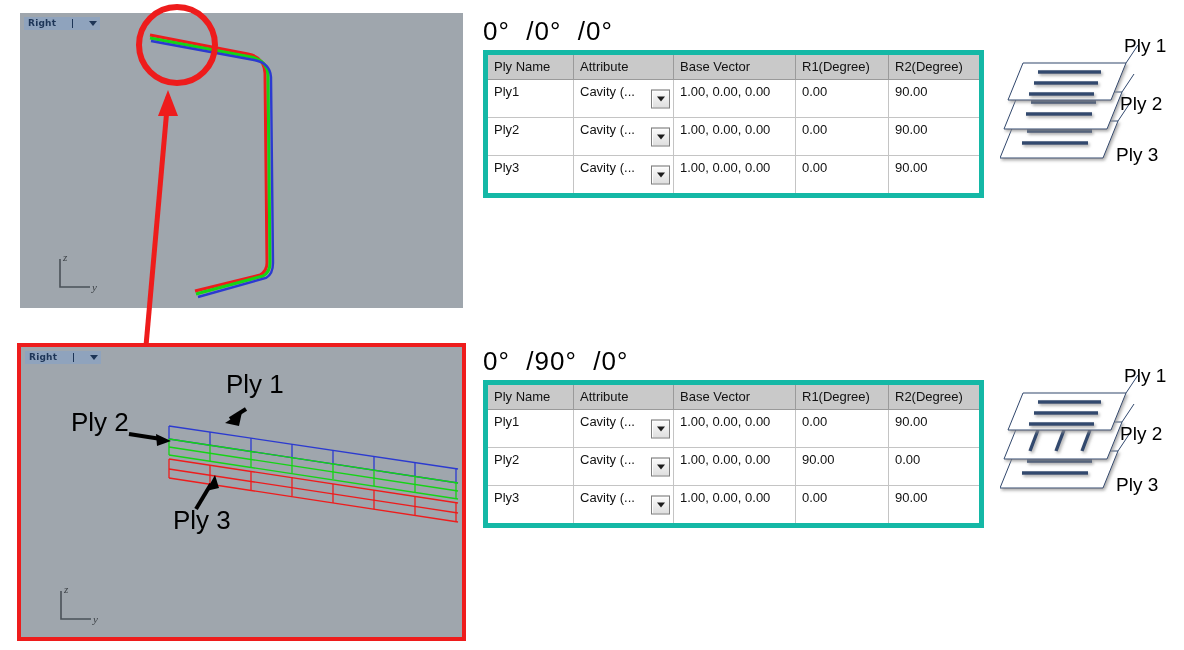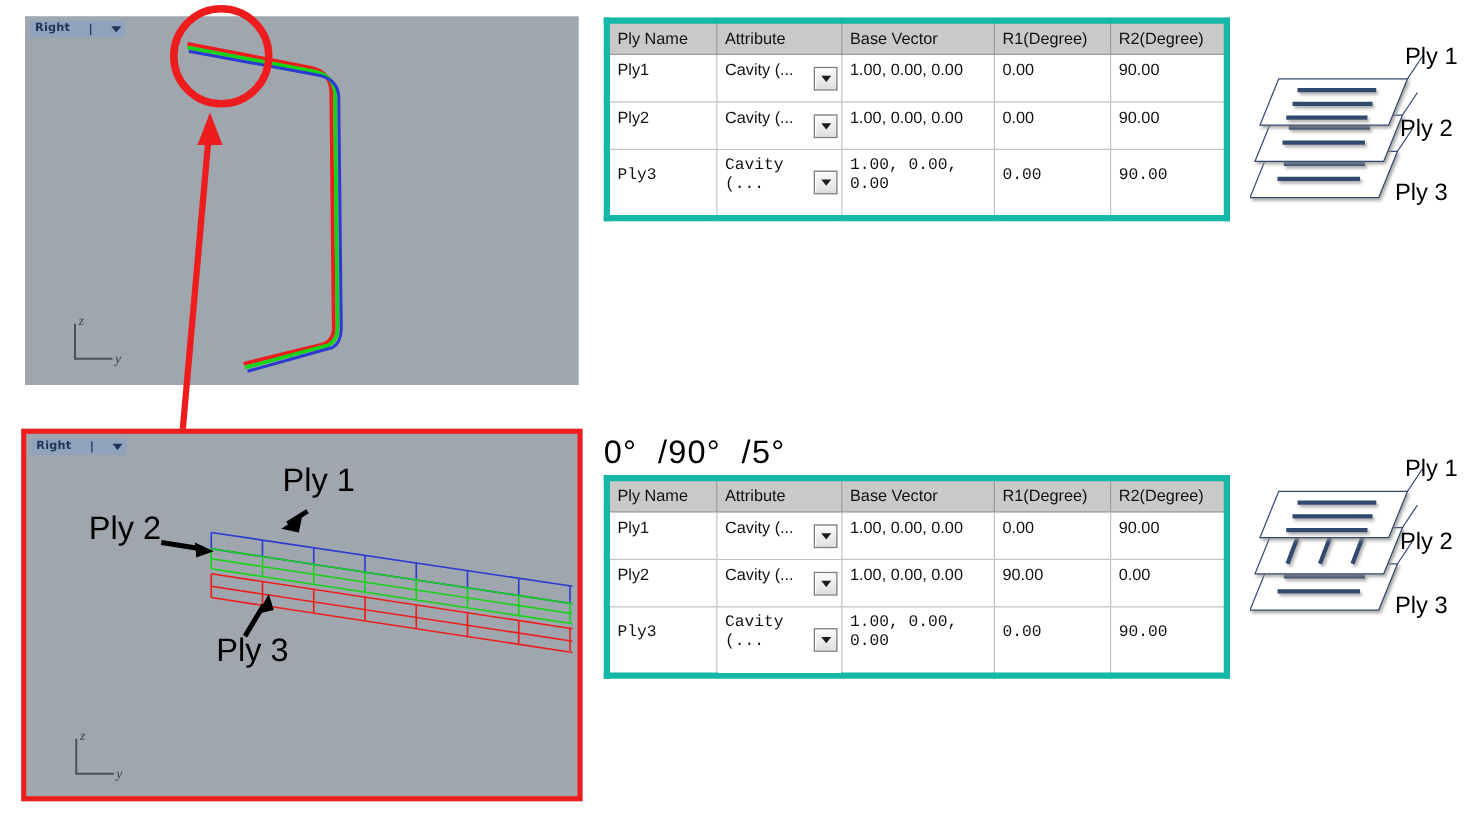"0° /0° /0°" div.angle-title { html: none -> <div>0° /0° /0°</div> }
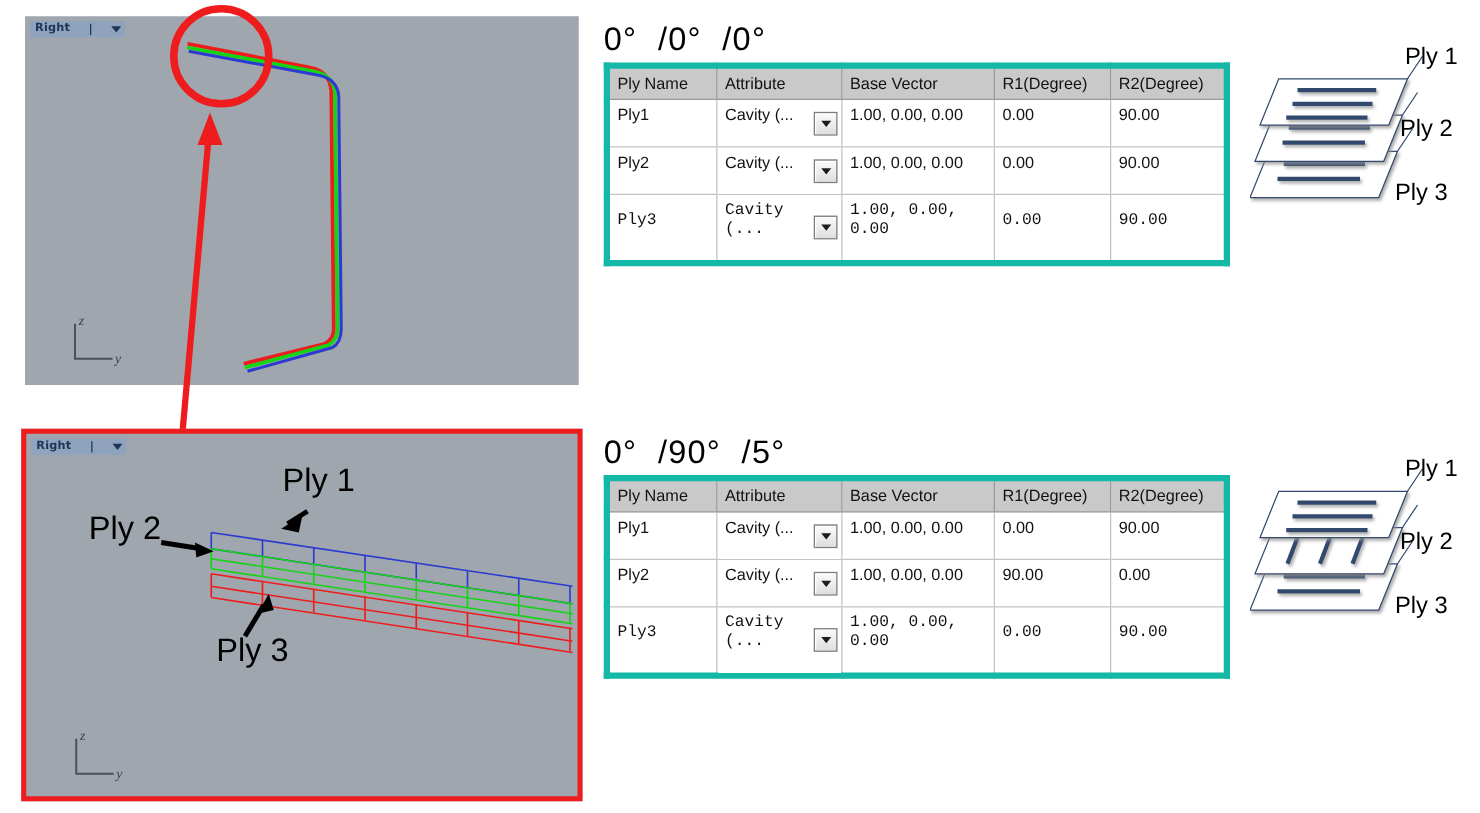"Ply3" table.ply-table tr:last-child td { font-family: Liberation Mono, monospace -> none }
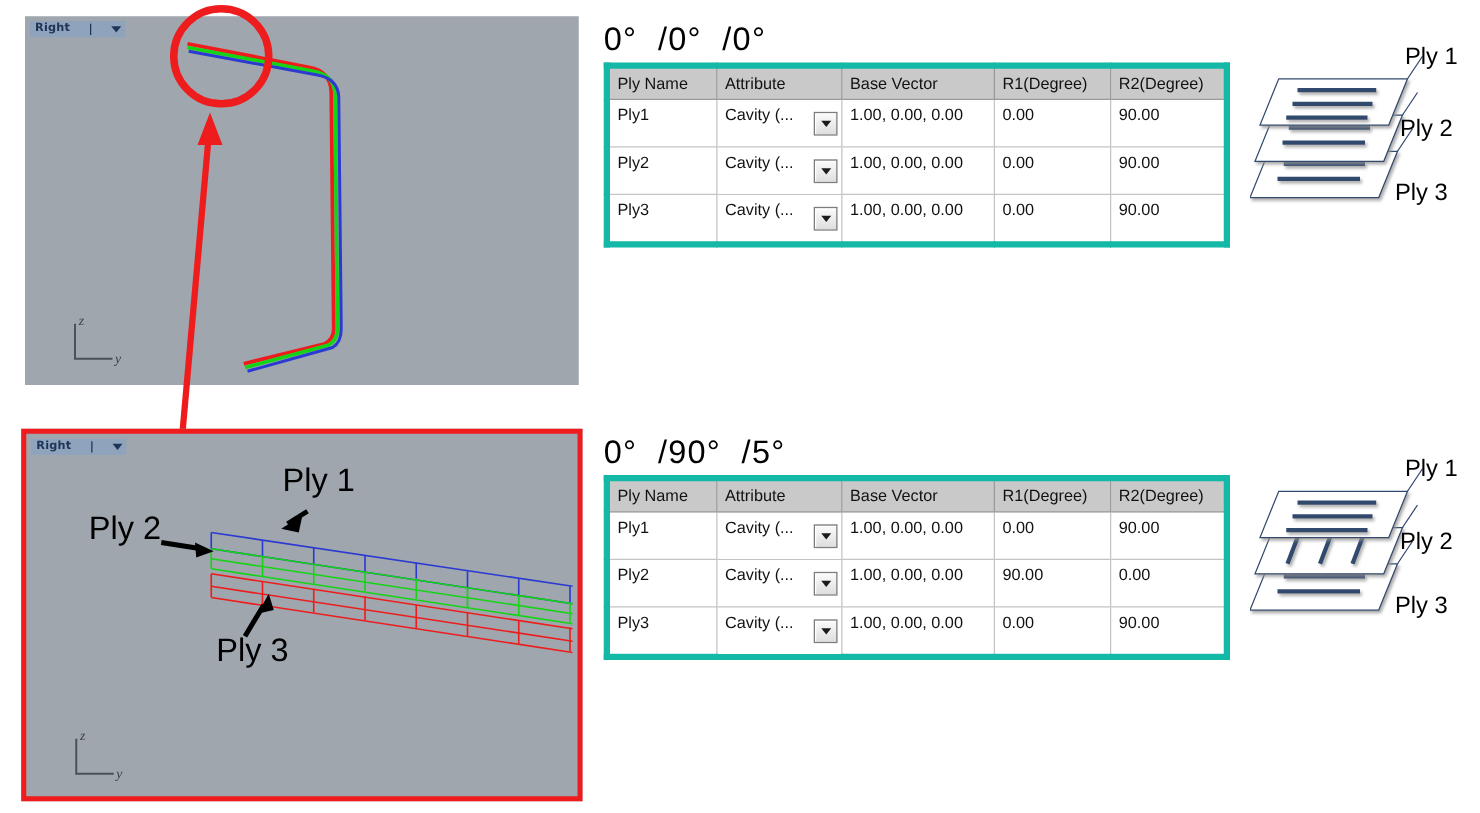"0° /90° /5°" div.angle-title { text: /5 -> /0 }
